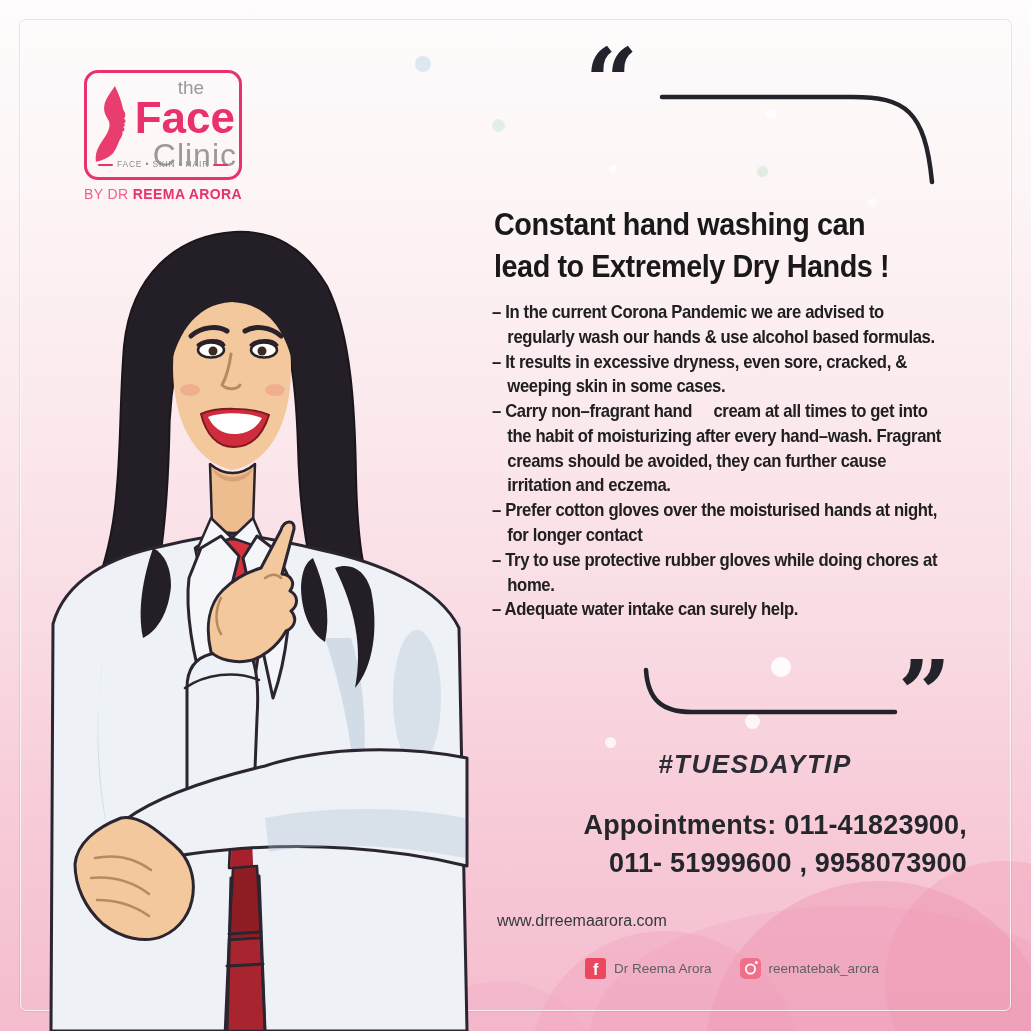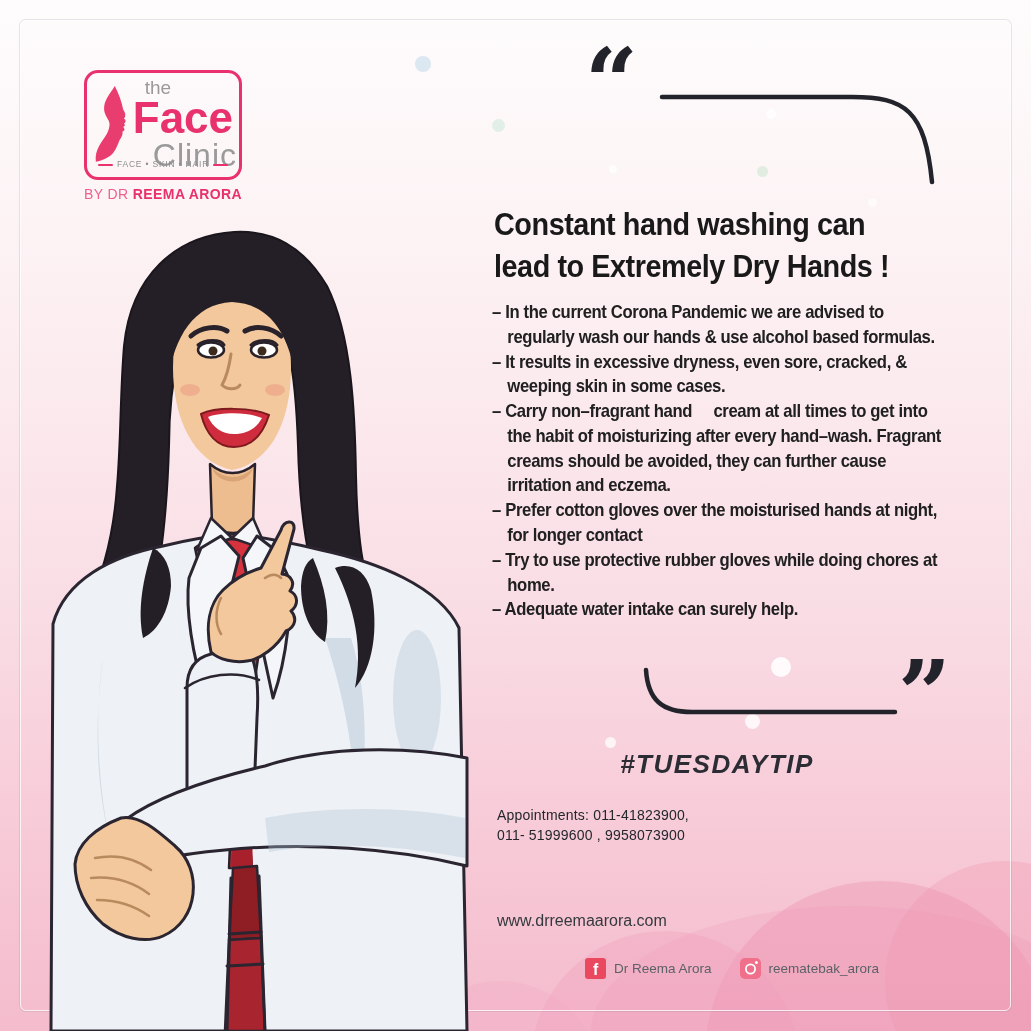"the" .logo-text { text-align: none -> center }
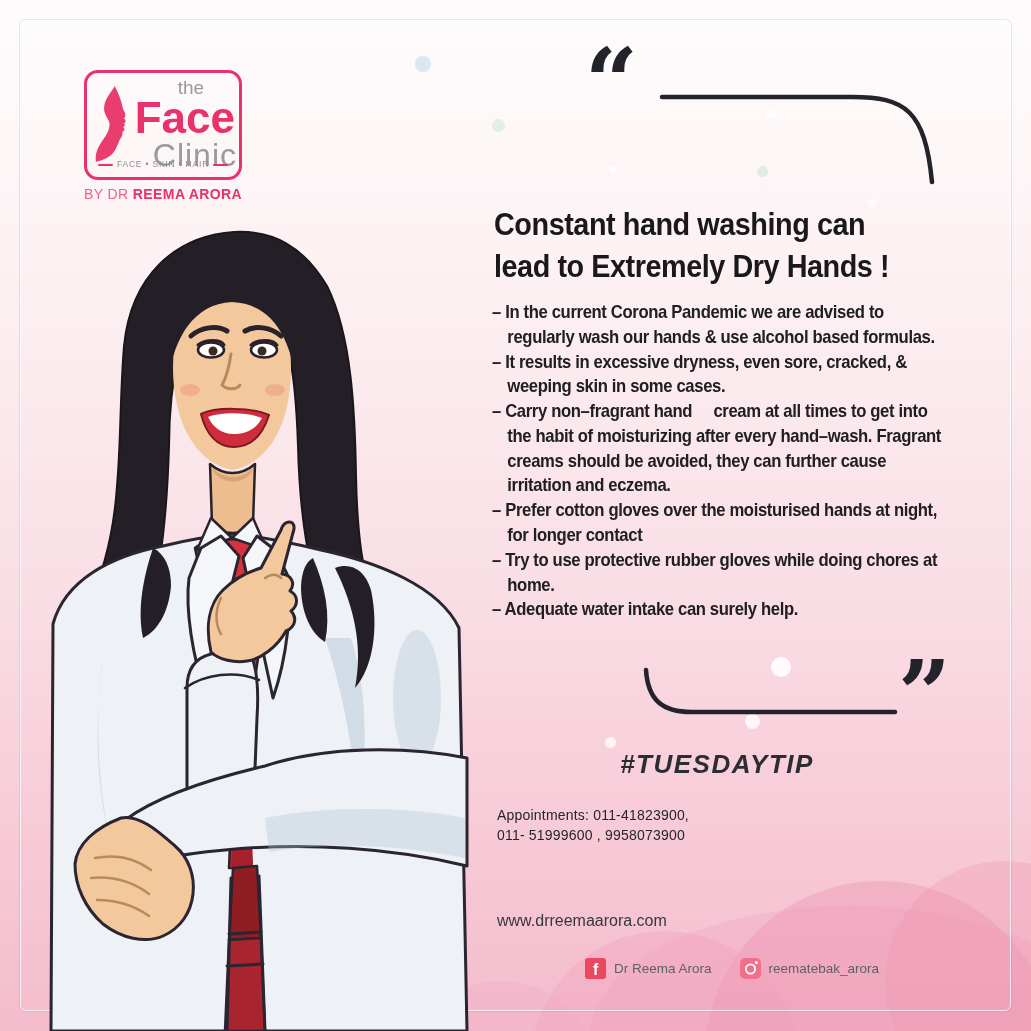"#TUESDAYTIP" .hashtag { left: 487px -> 525px }
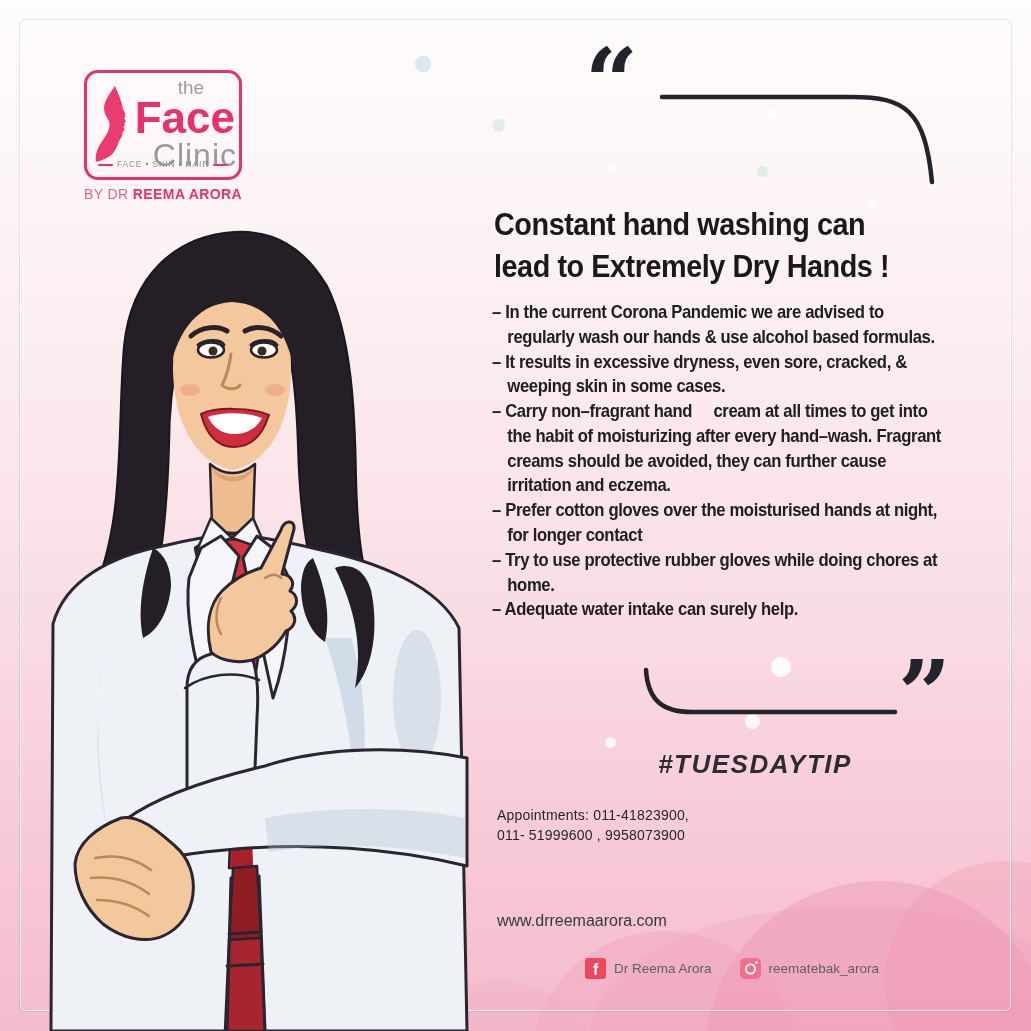"Appointments: 011-41823900," .appt { font-size: 14px -> 27px; font-weight: 400 -> 700; text-align: left -> right }
